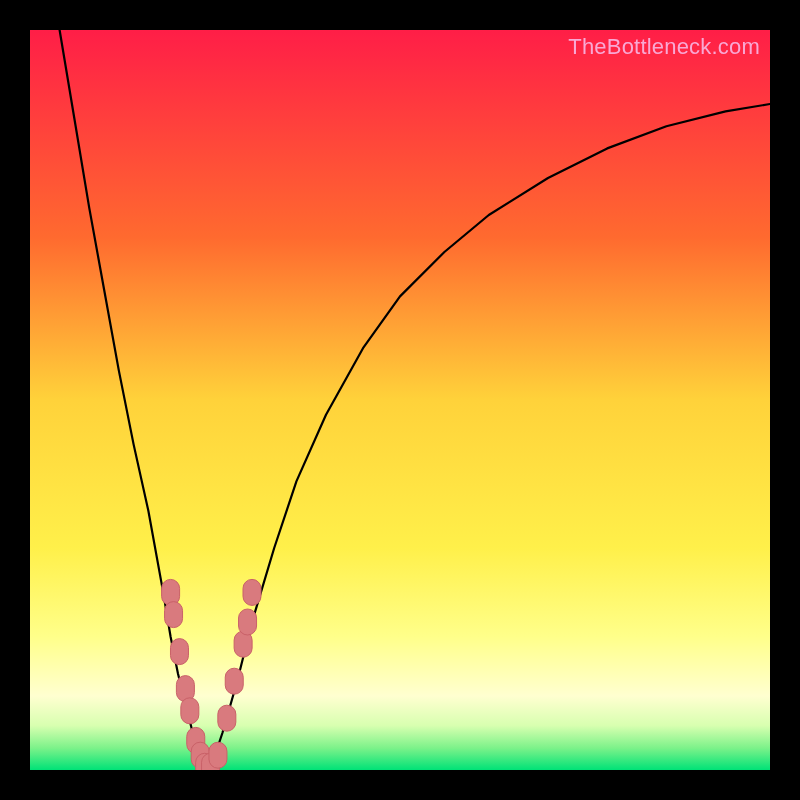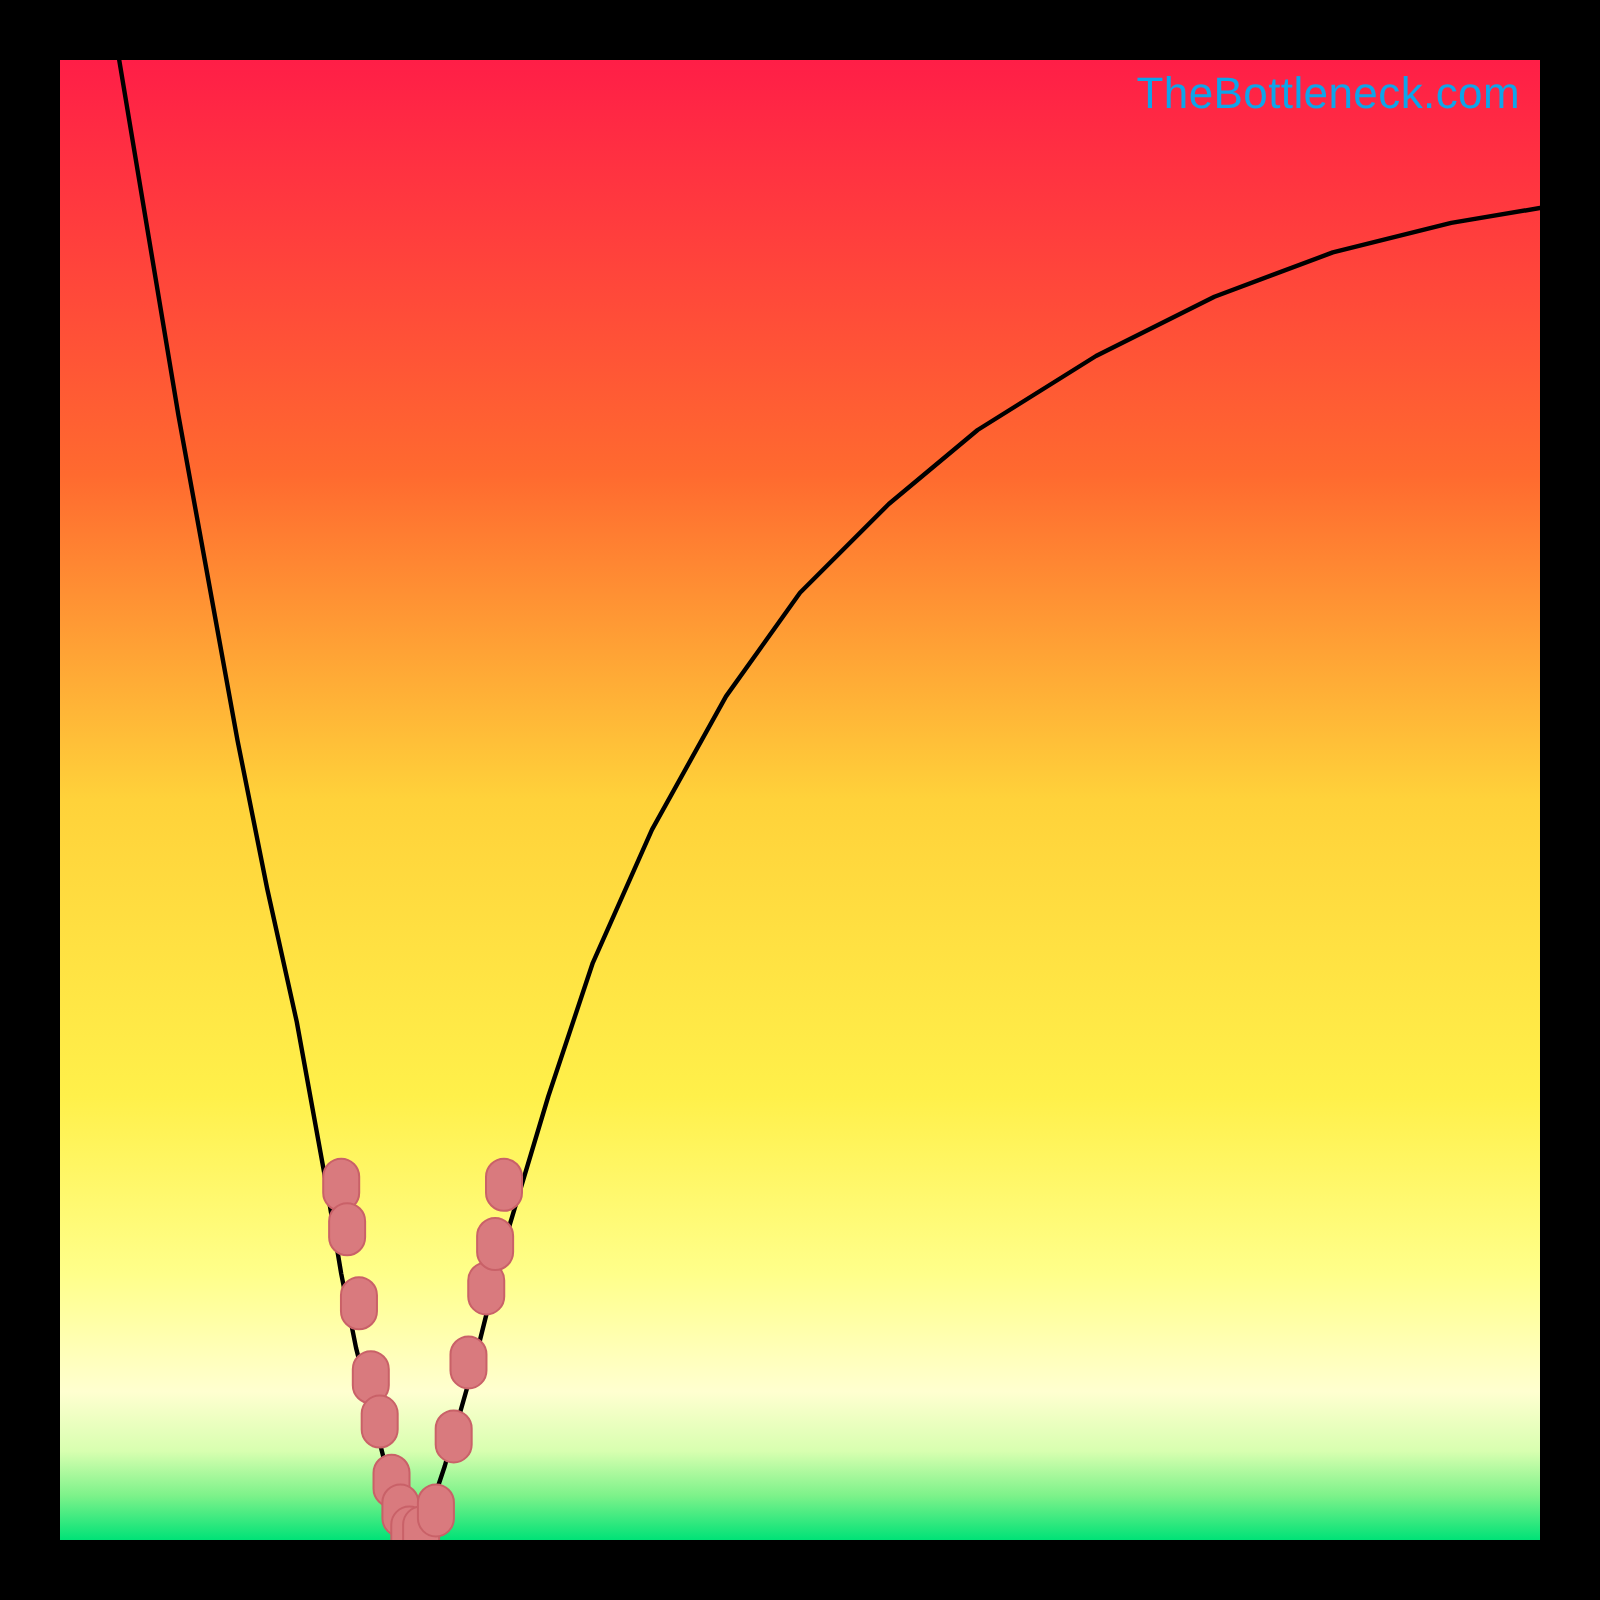"TheBottleneck.com" .watermark { color: #0ea5e9 -> #f9a8d4 }
